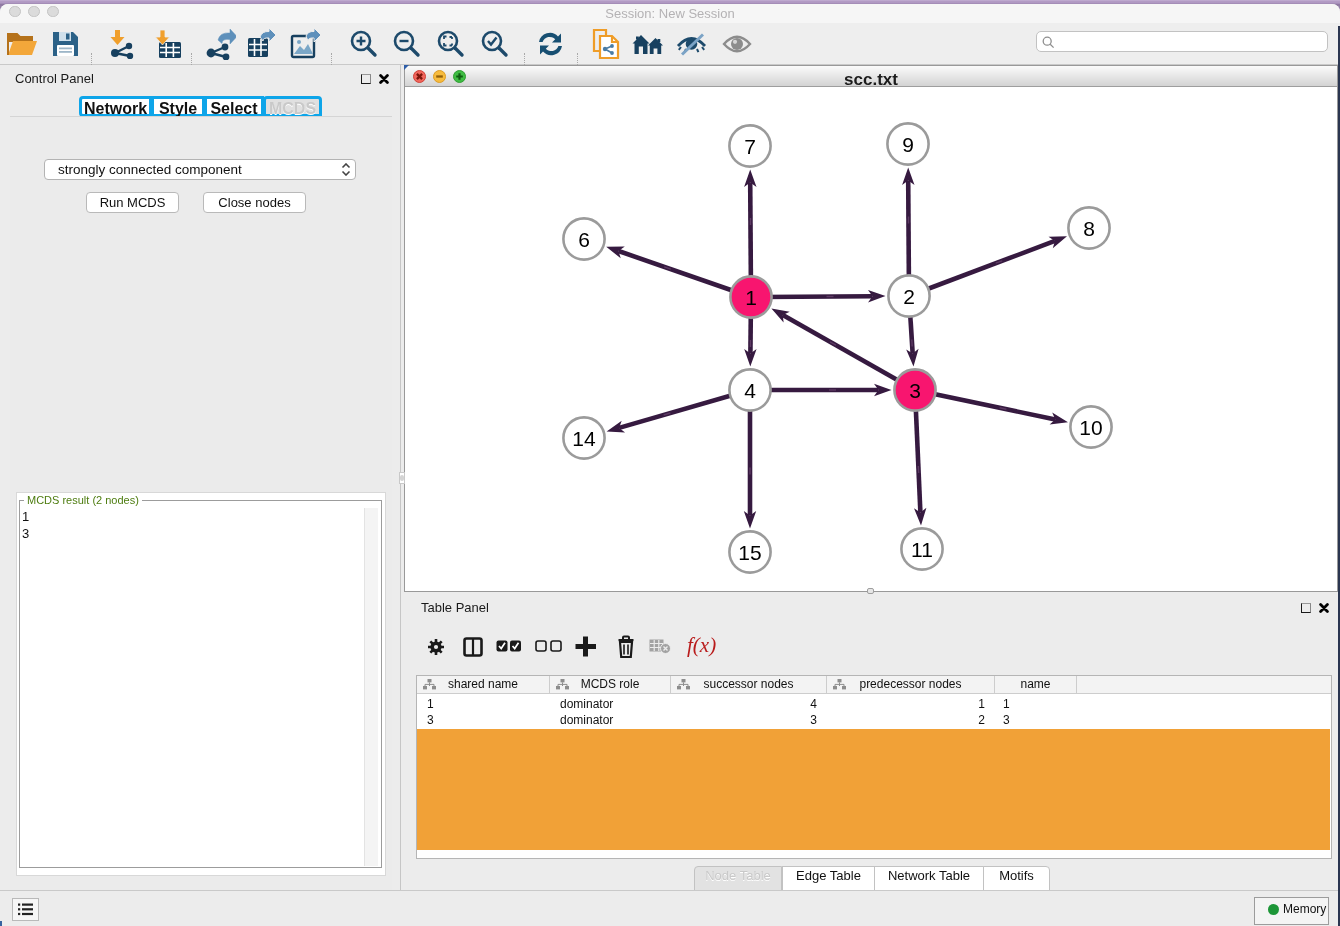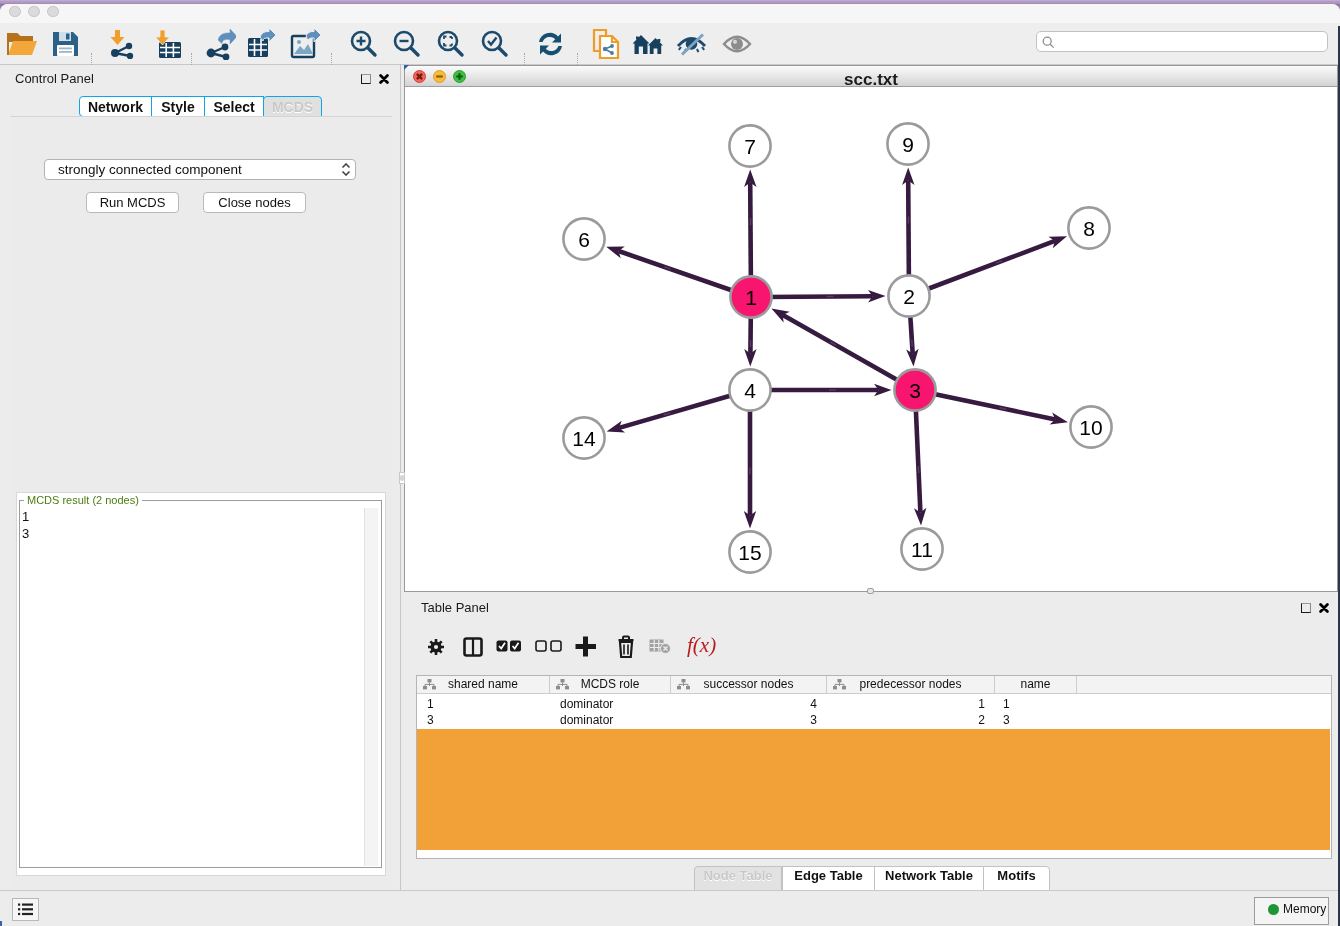"Session: New Session" div.abs { html: none -> <div>Session: New Session</div> }
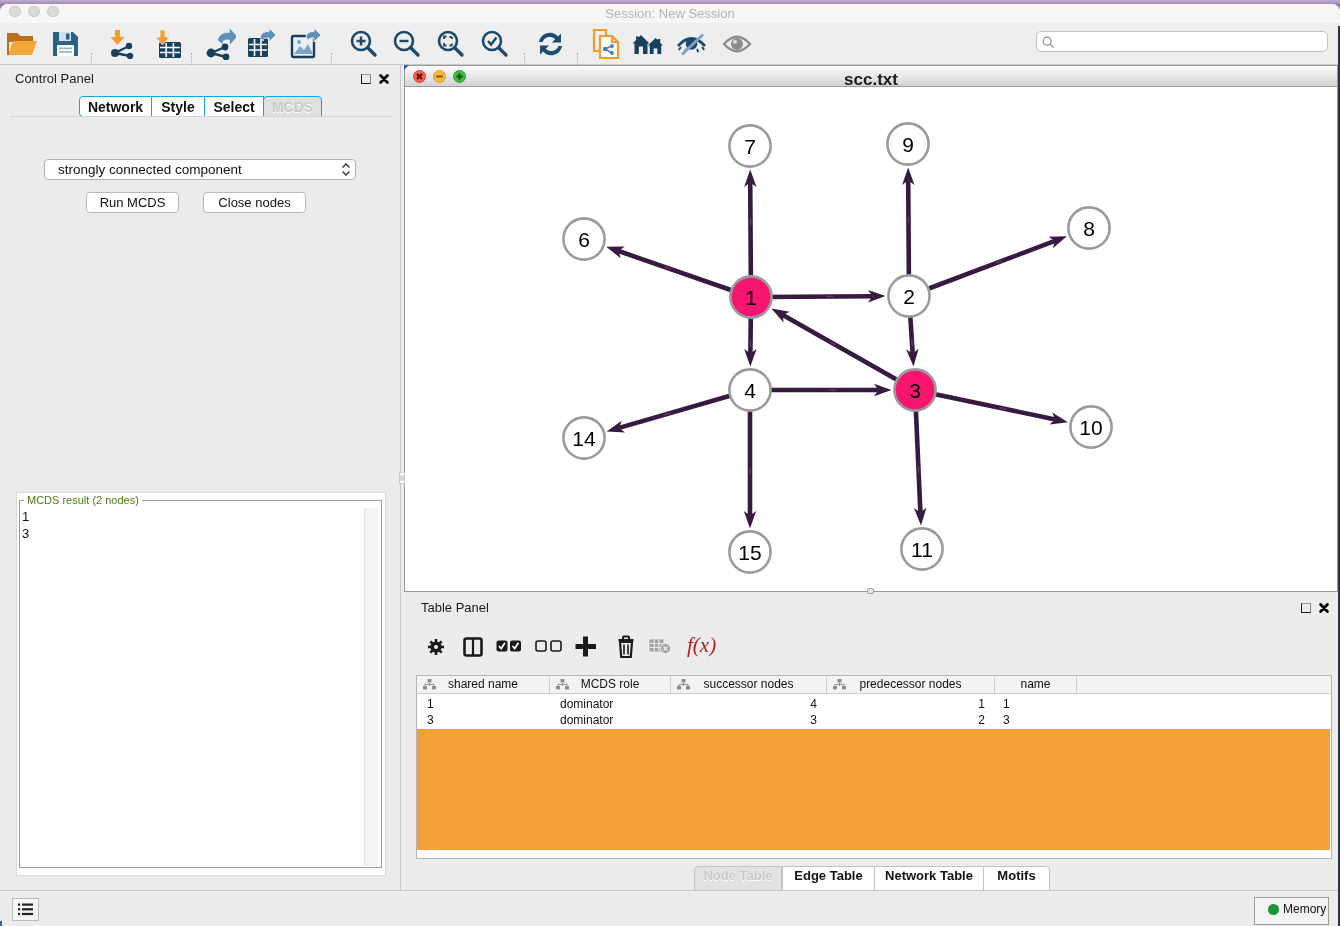"Network" .tab { border: 1px solid #0ea5e9 -> 3px solid #0ea5e9; font-size: 14px -> 16px }
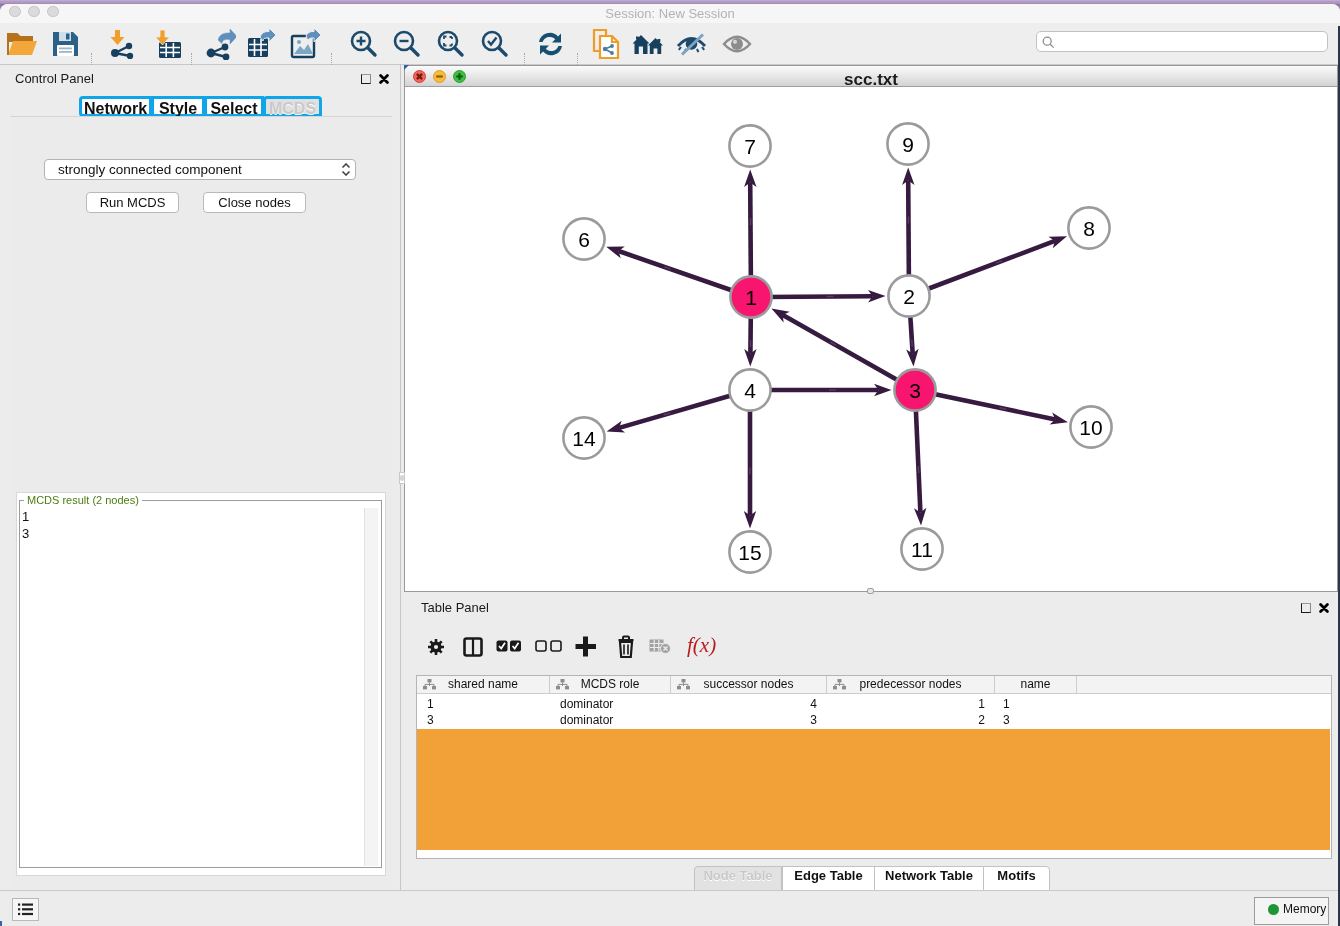"Node Table" .btab { font-weight: bold -> normal }
